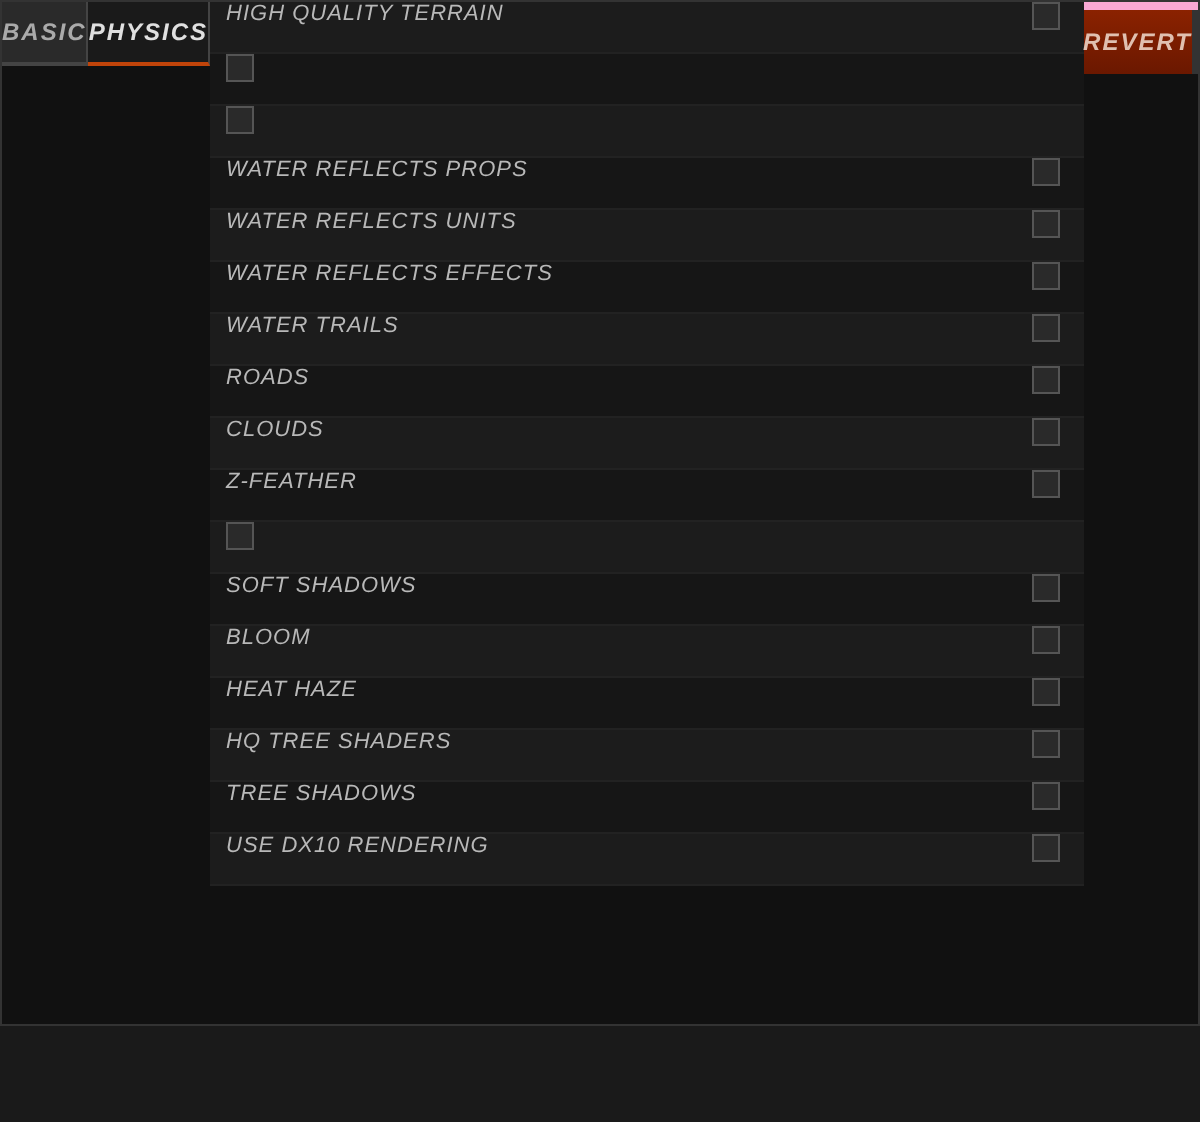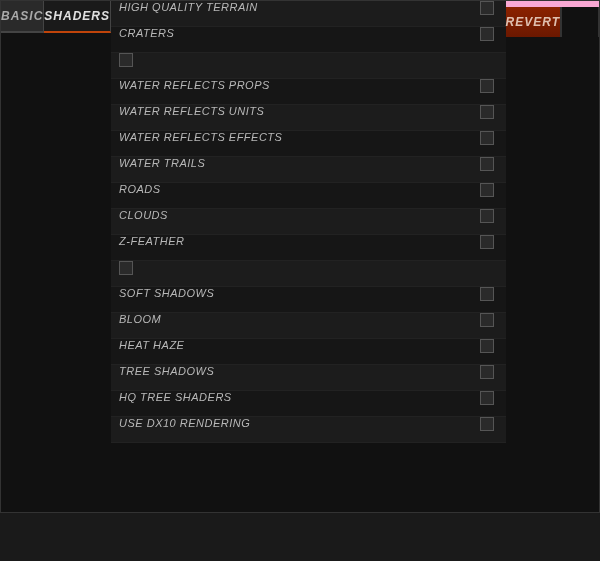"SHADERS" span { text: SHADERS -> PHYSICS }
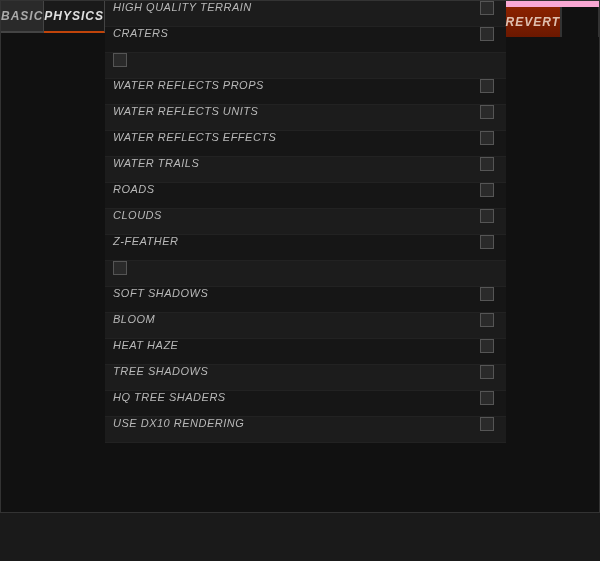"REVERT" .footer { border-top: 6px solid #f9a8d4 -> 4px solid #f9a8d4; gap: 36px -> none }
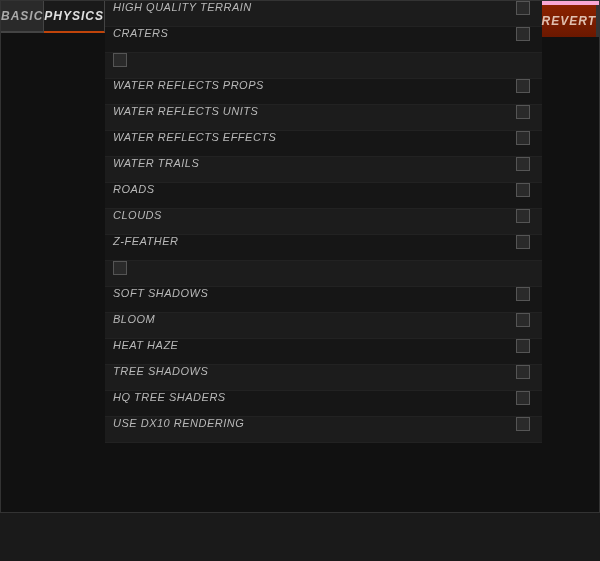"CRATERS" span.setting-label { html: <span>CRATERS</span> -> none }
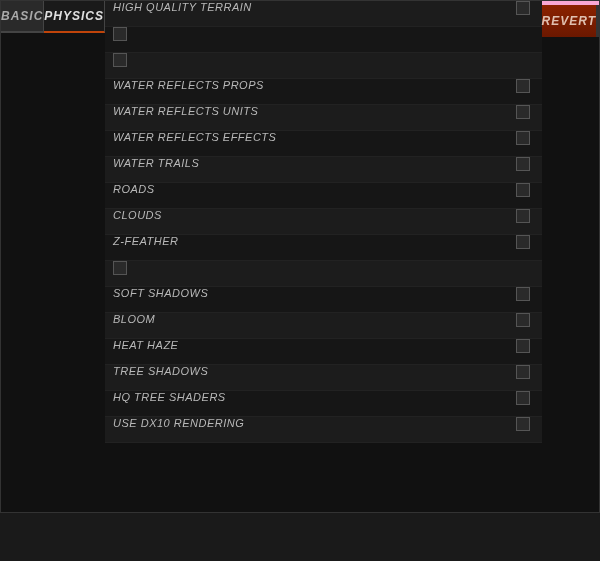"TREE SHADOWS" div.setting-row { order: before "HQ TREE SHADERS" -> after "HQ TREE SHADERS" }
